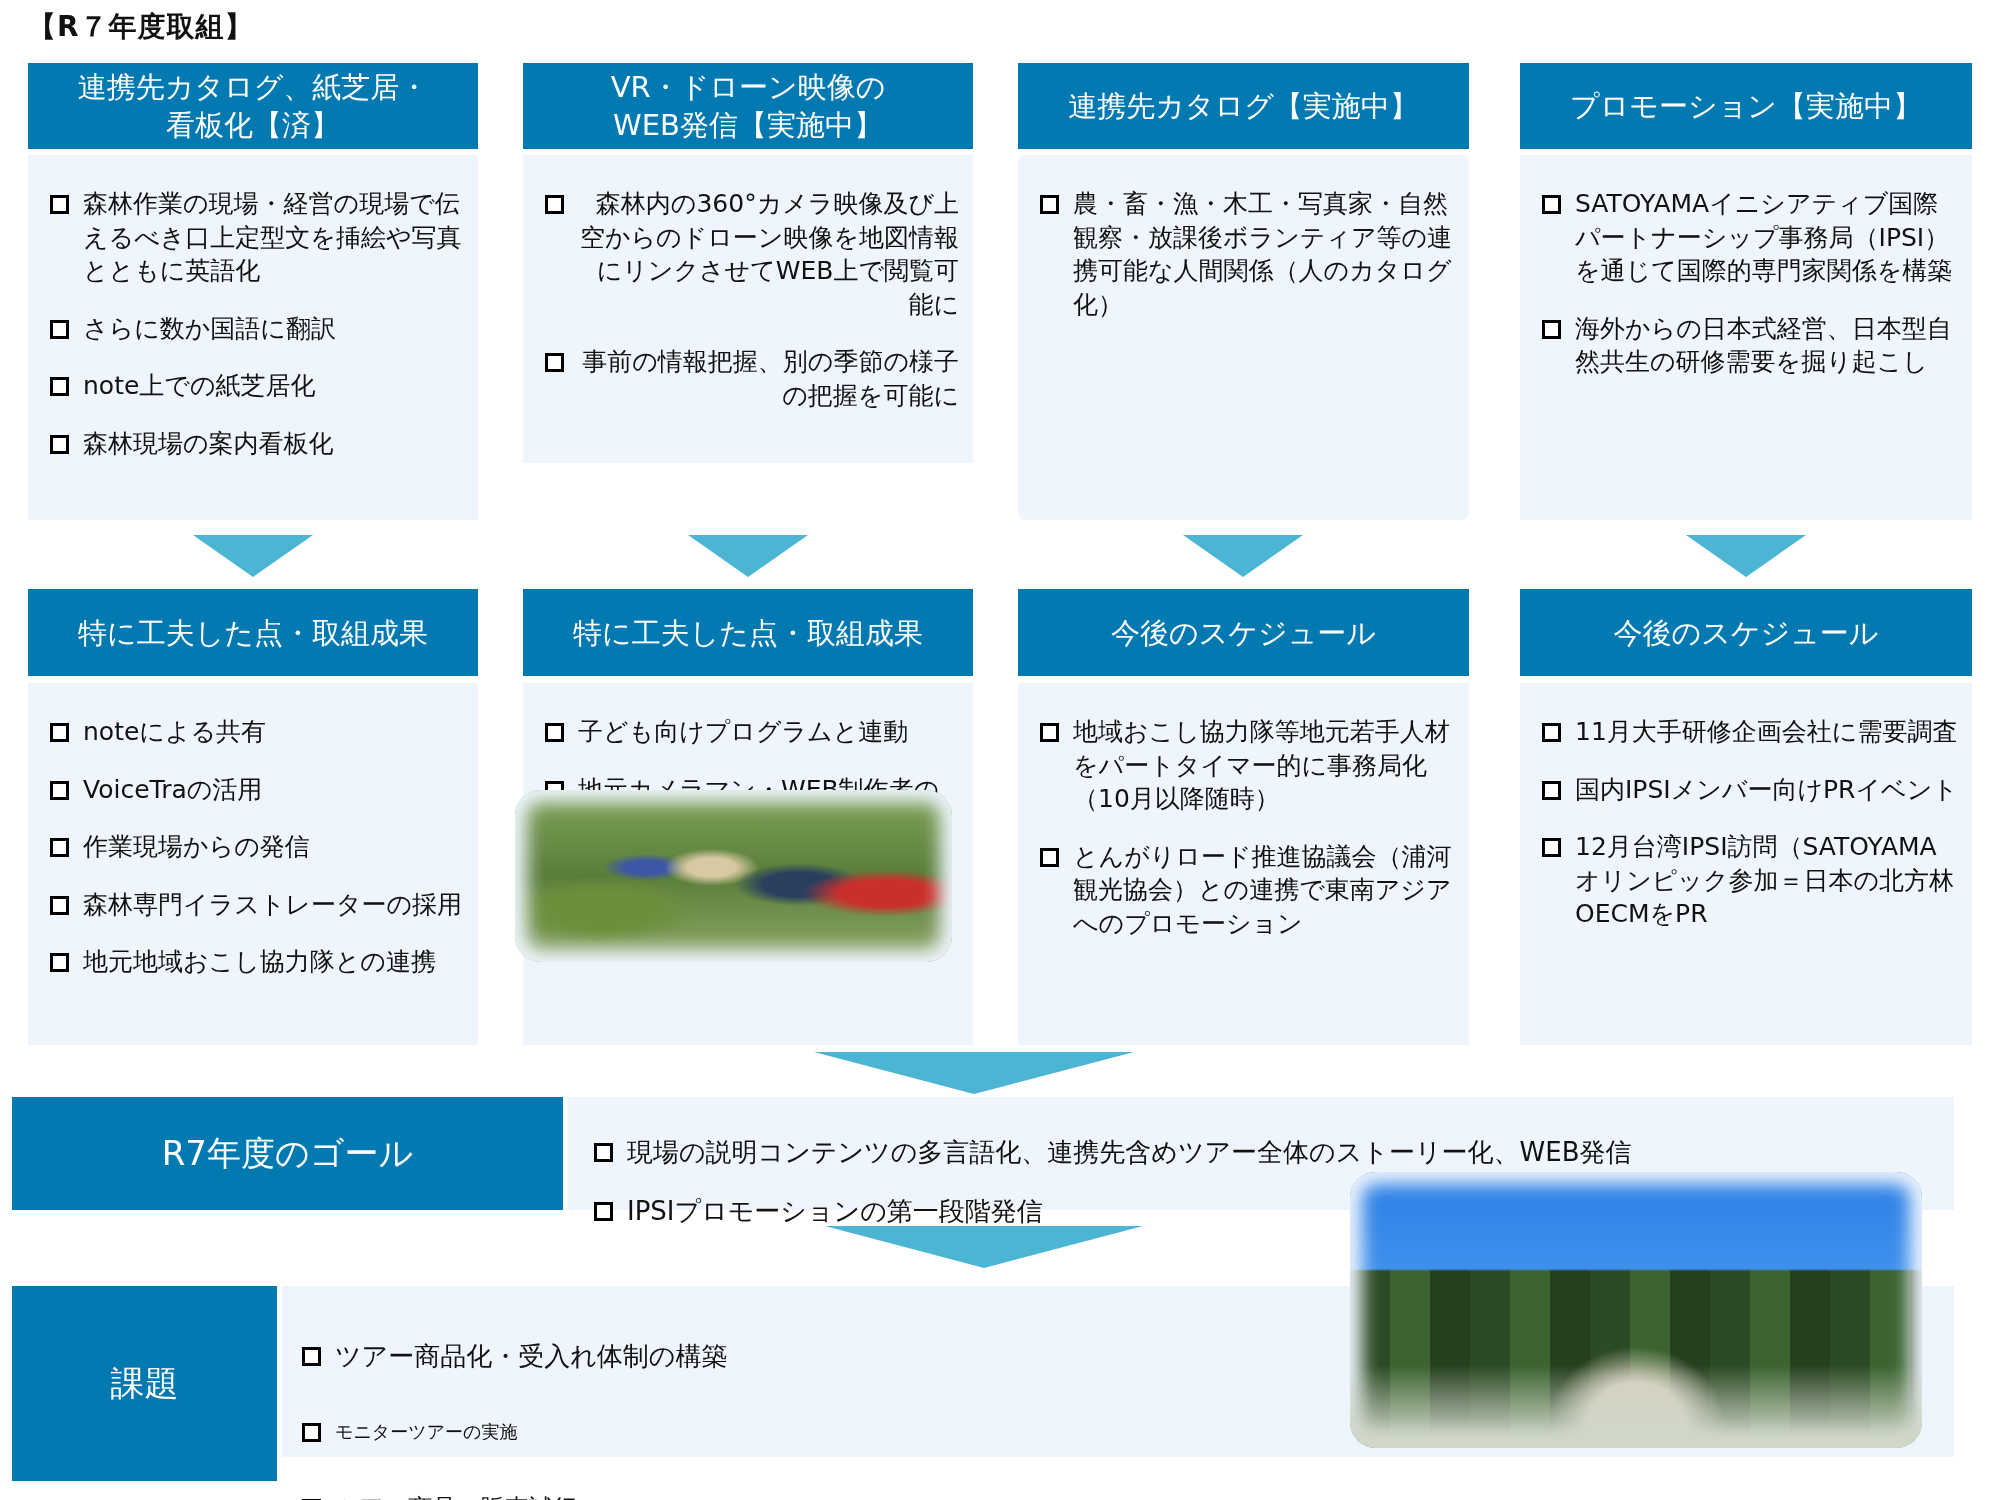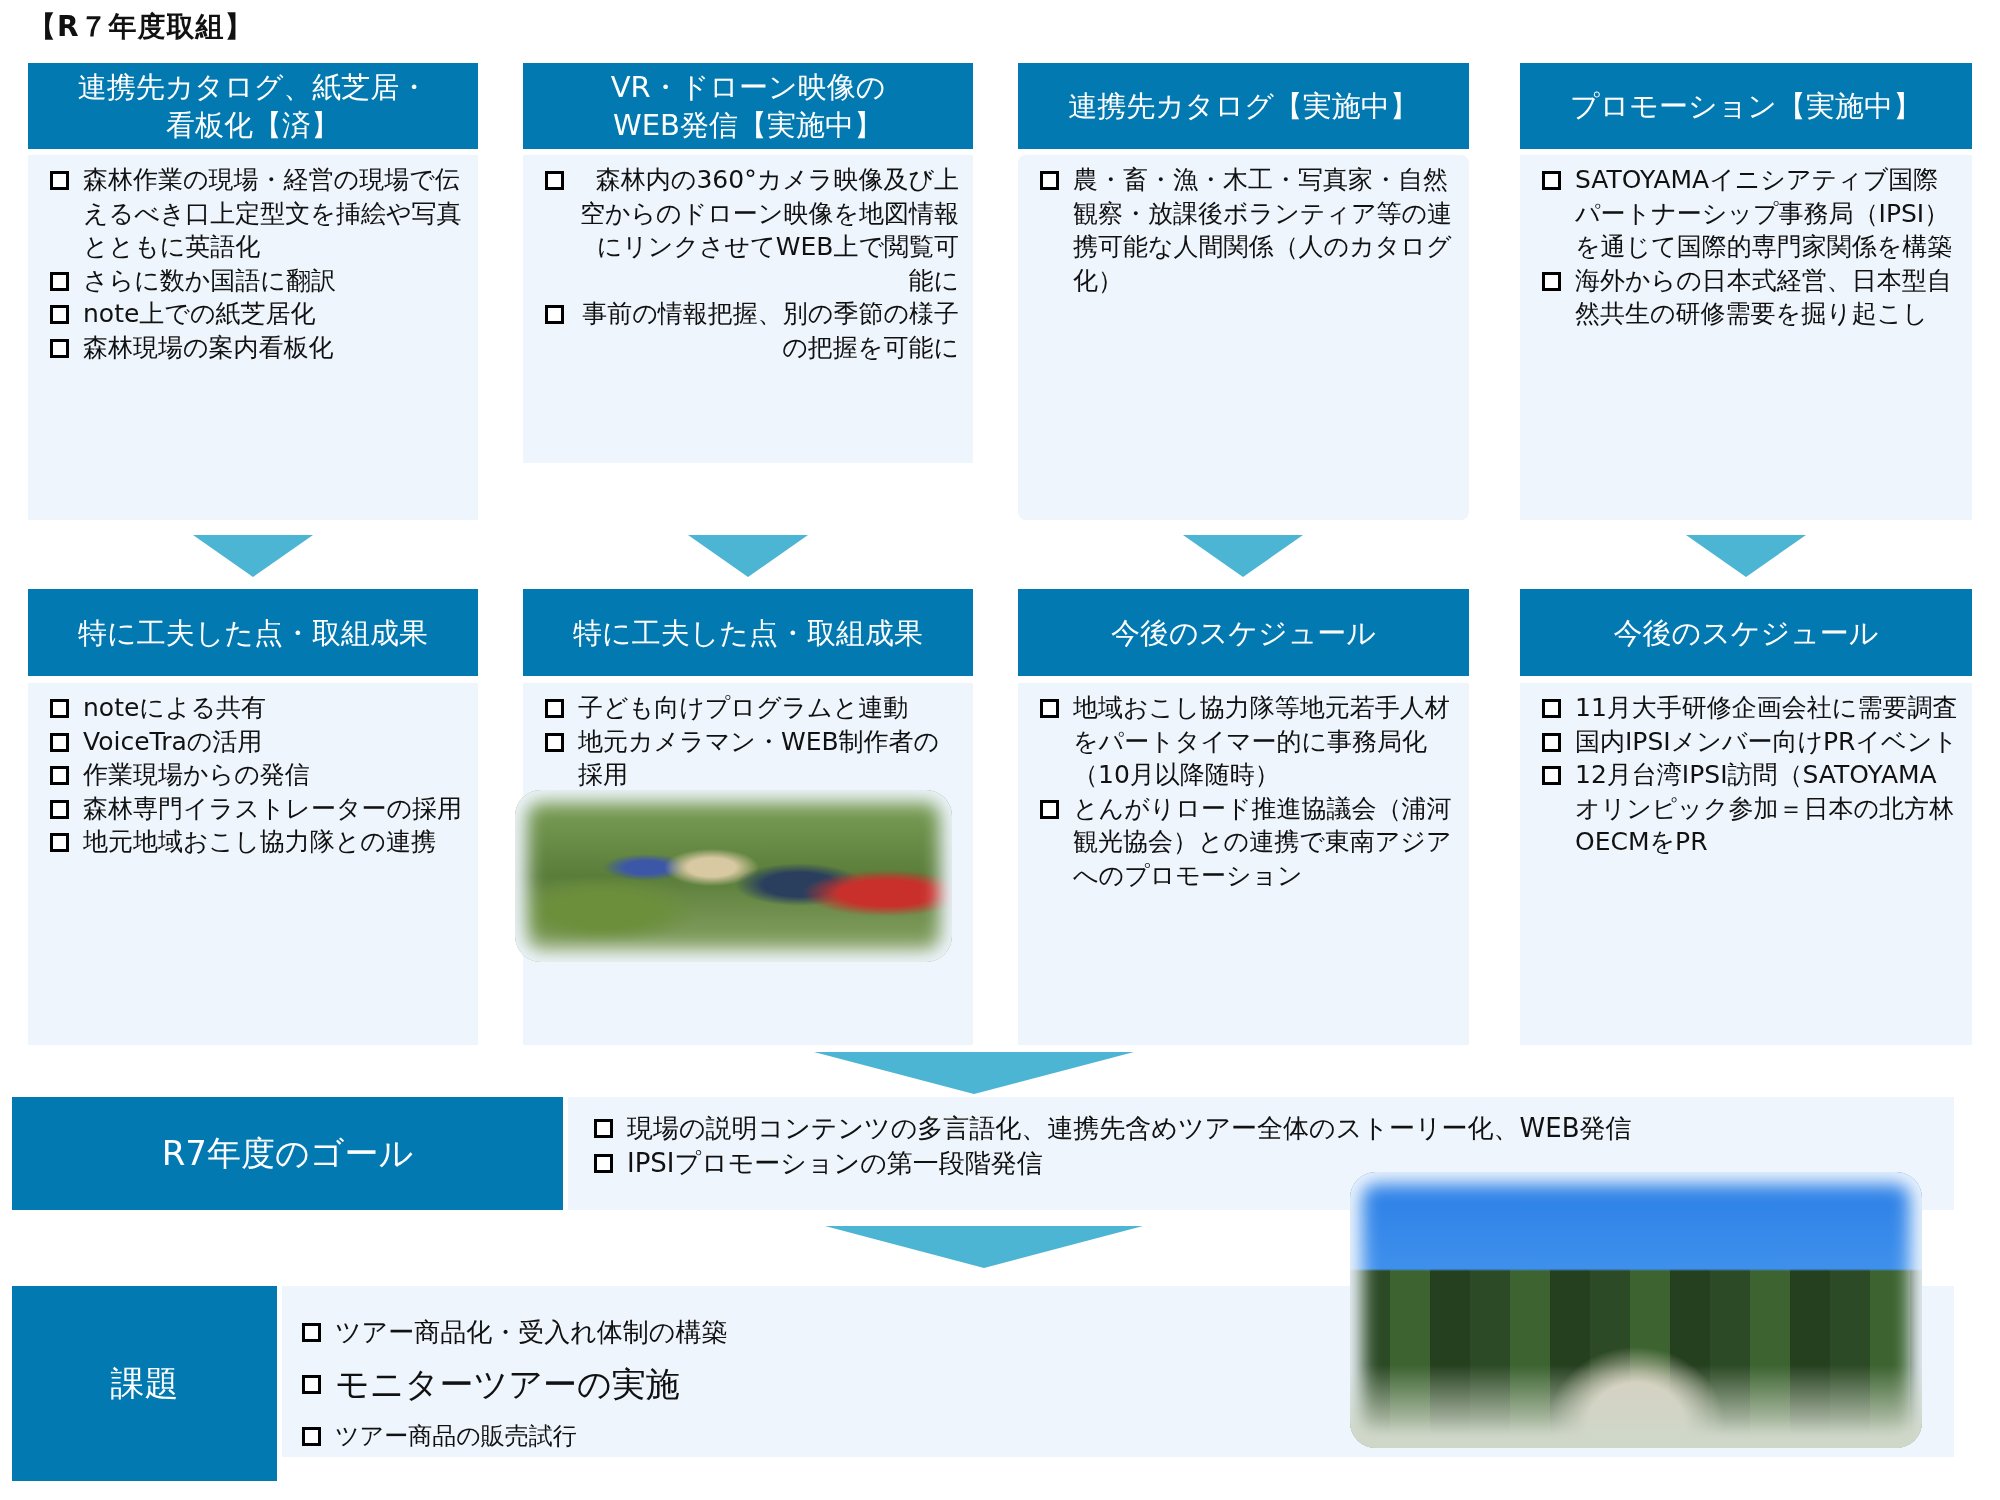"森林作業の現場・経営の現場で伝えるべき口上定型文を挿絵や写真とともに英語化" ul.b li { margin-top: none -> 24px }
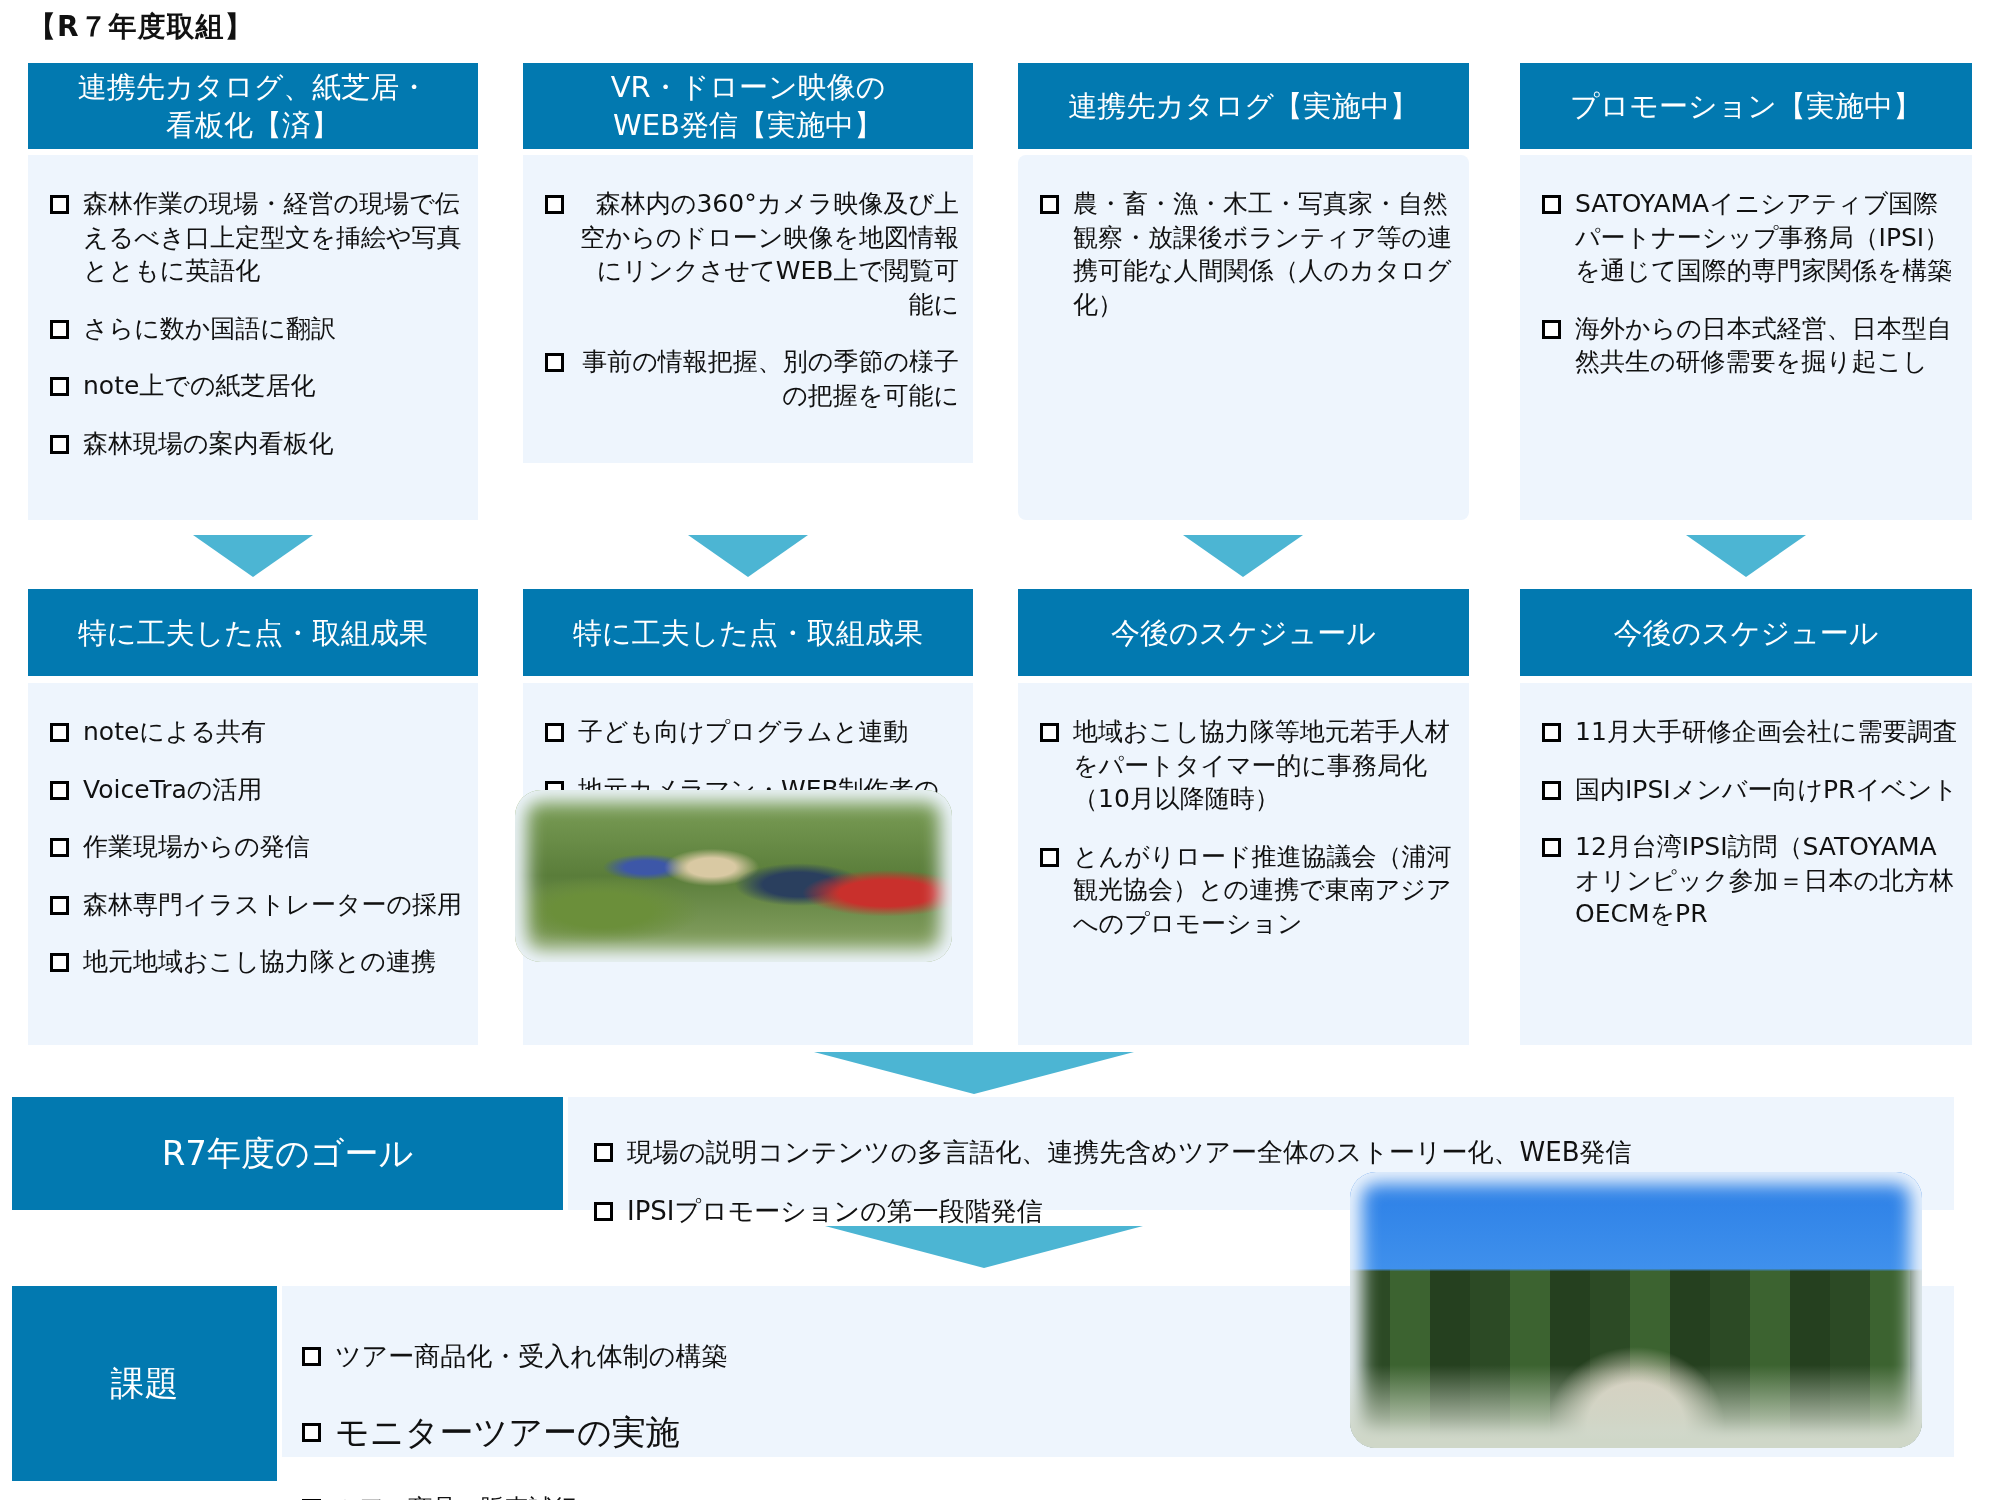"モニターツアーの実施" li { font-size: 34px -> 18px }
